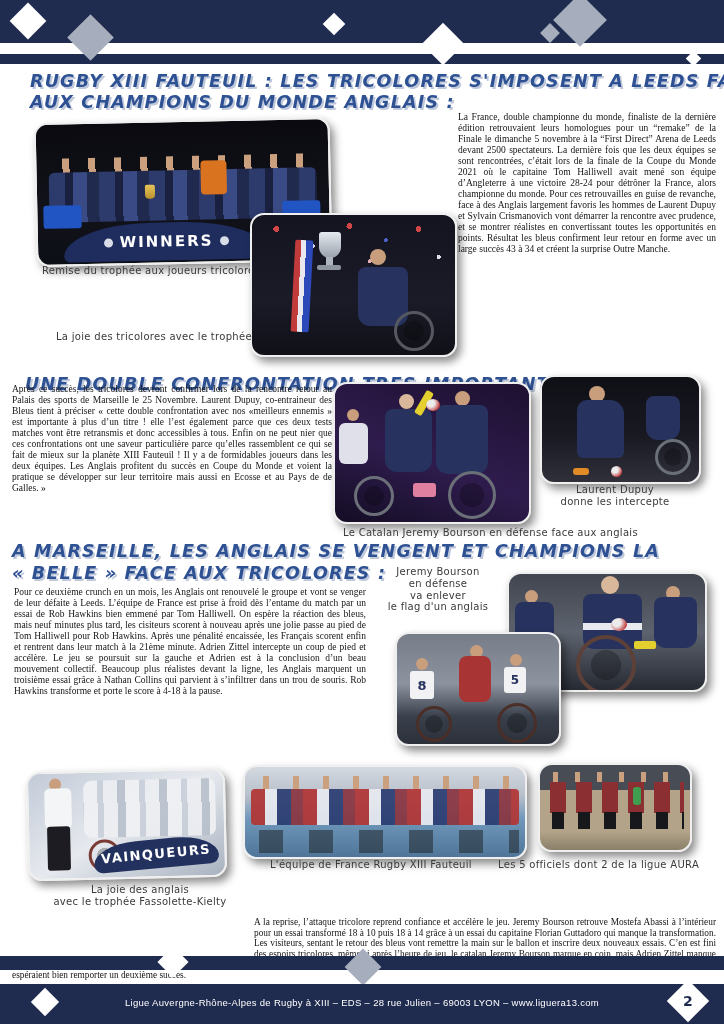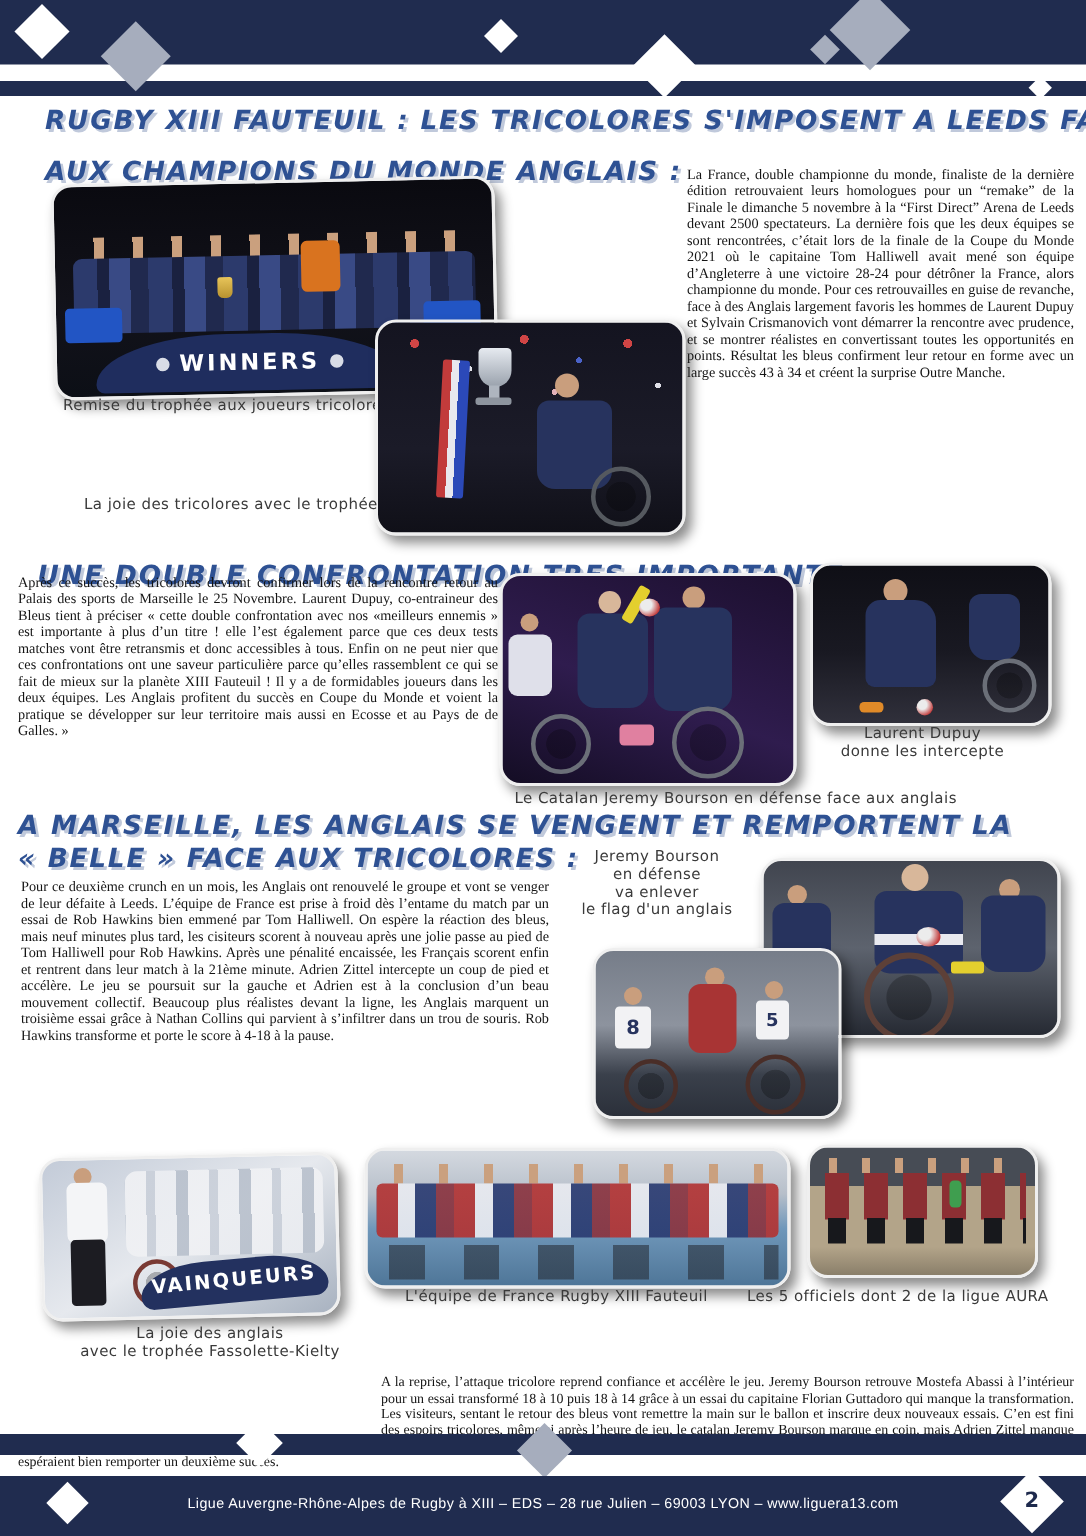"AUX CHAMPIONS DU MONDE ANGLAIS" div.hd { top: 105px -> 92px }
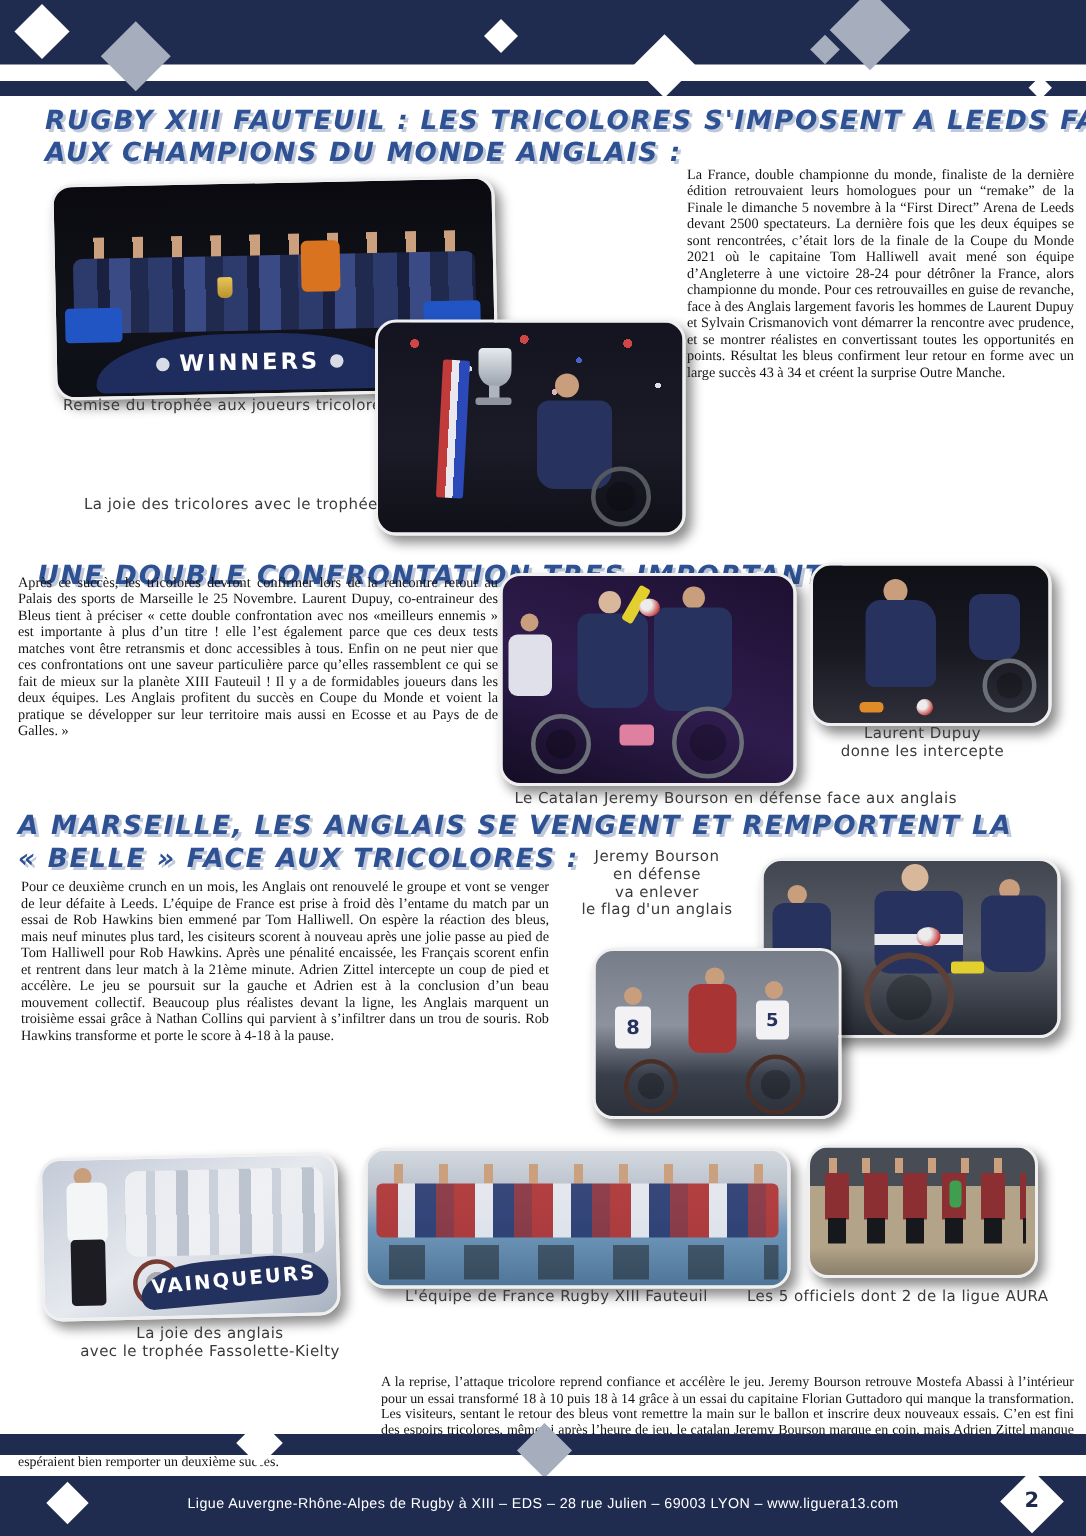"A MARSEILLE, LES ANGLAIS SE" div.hd { text: REMPORTENT -> CHAMPIONS }
